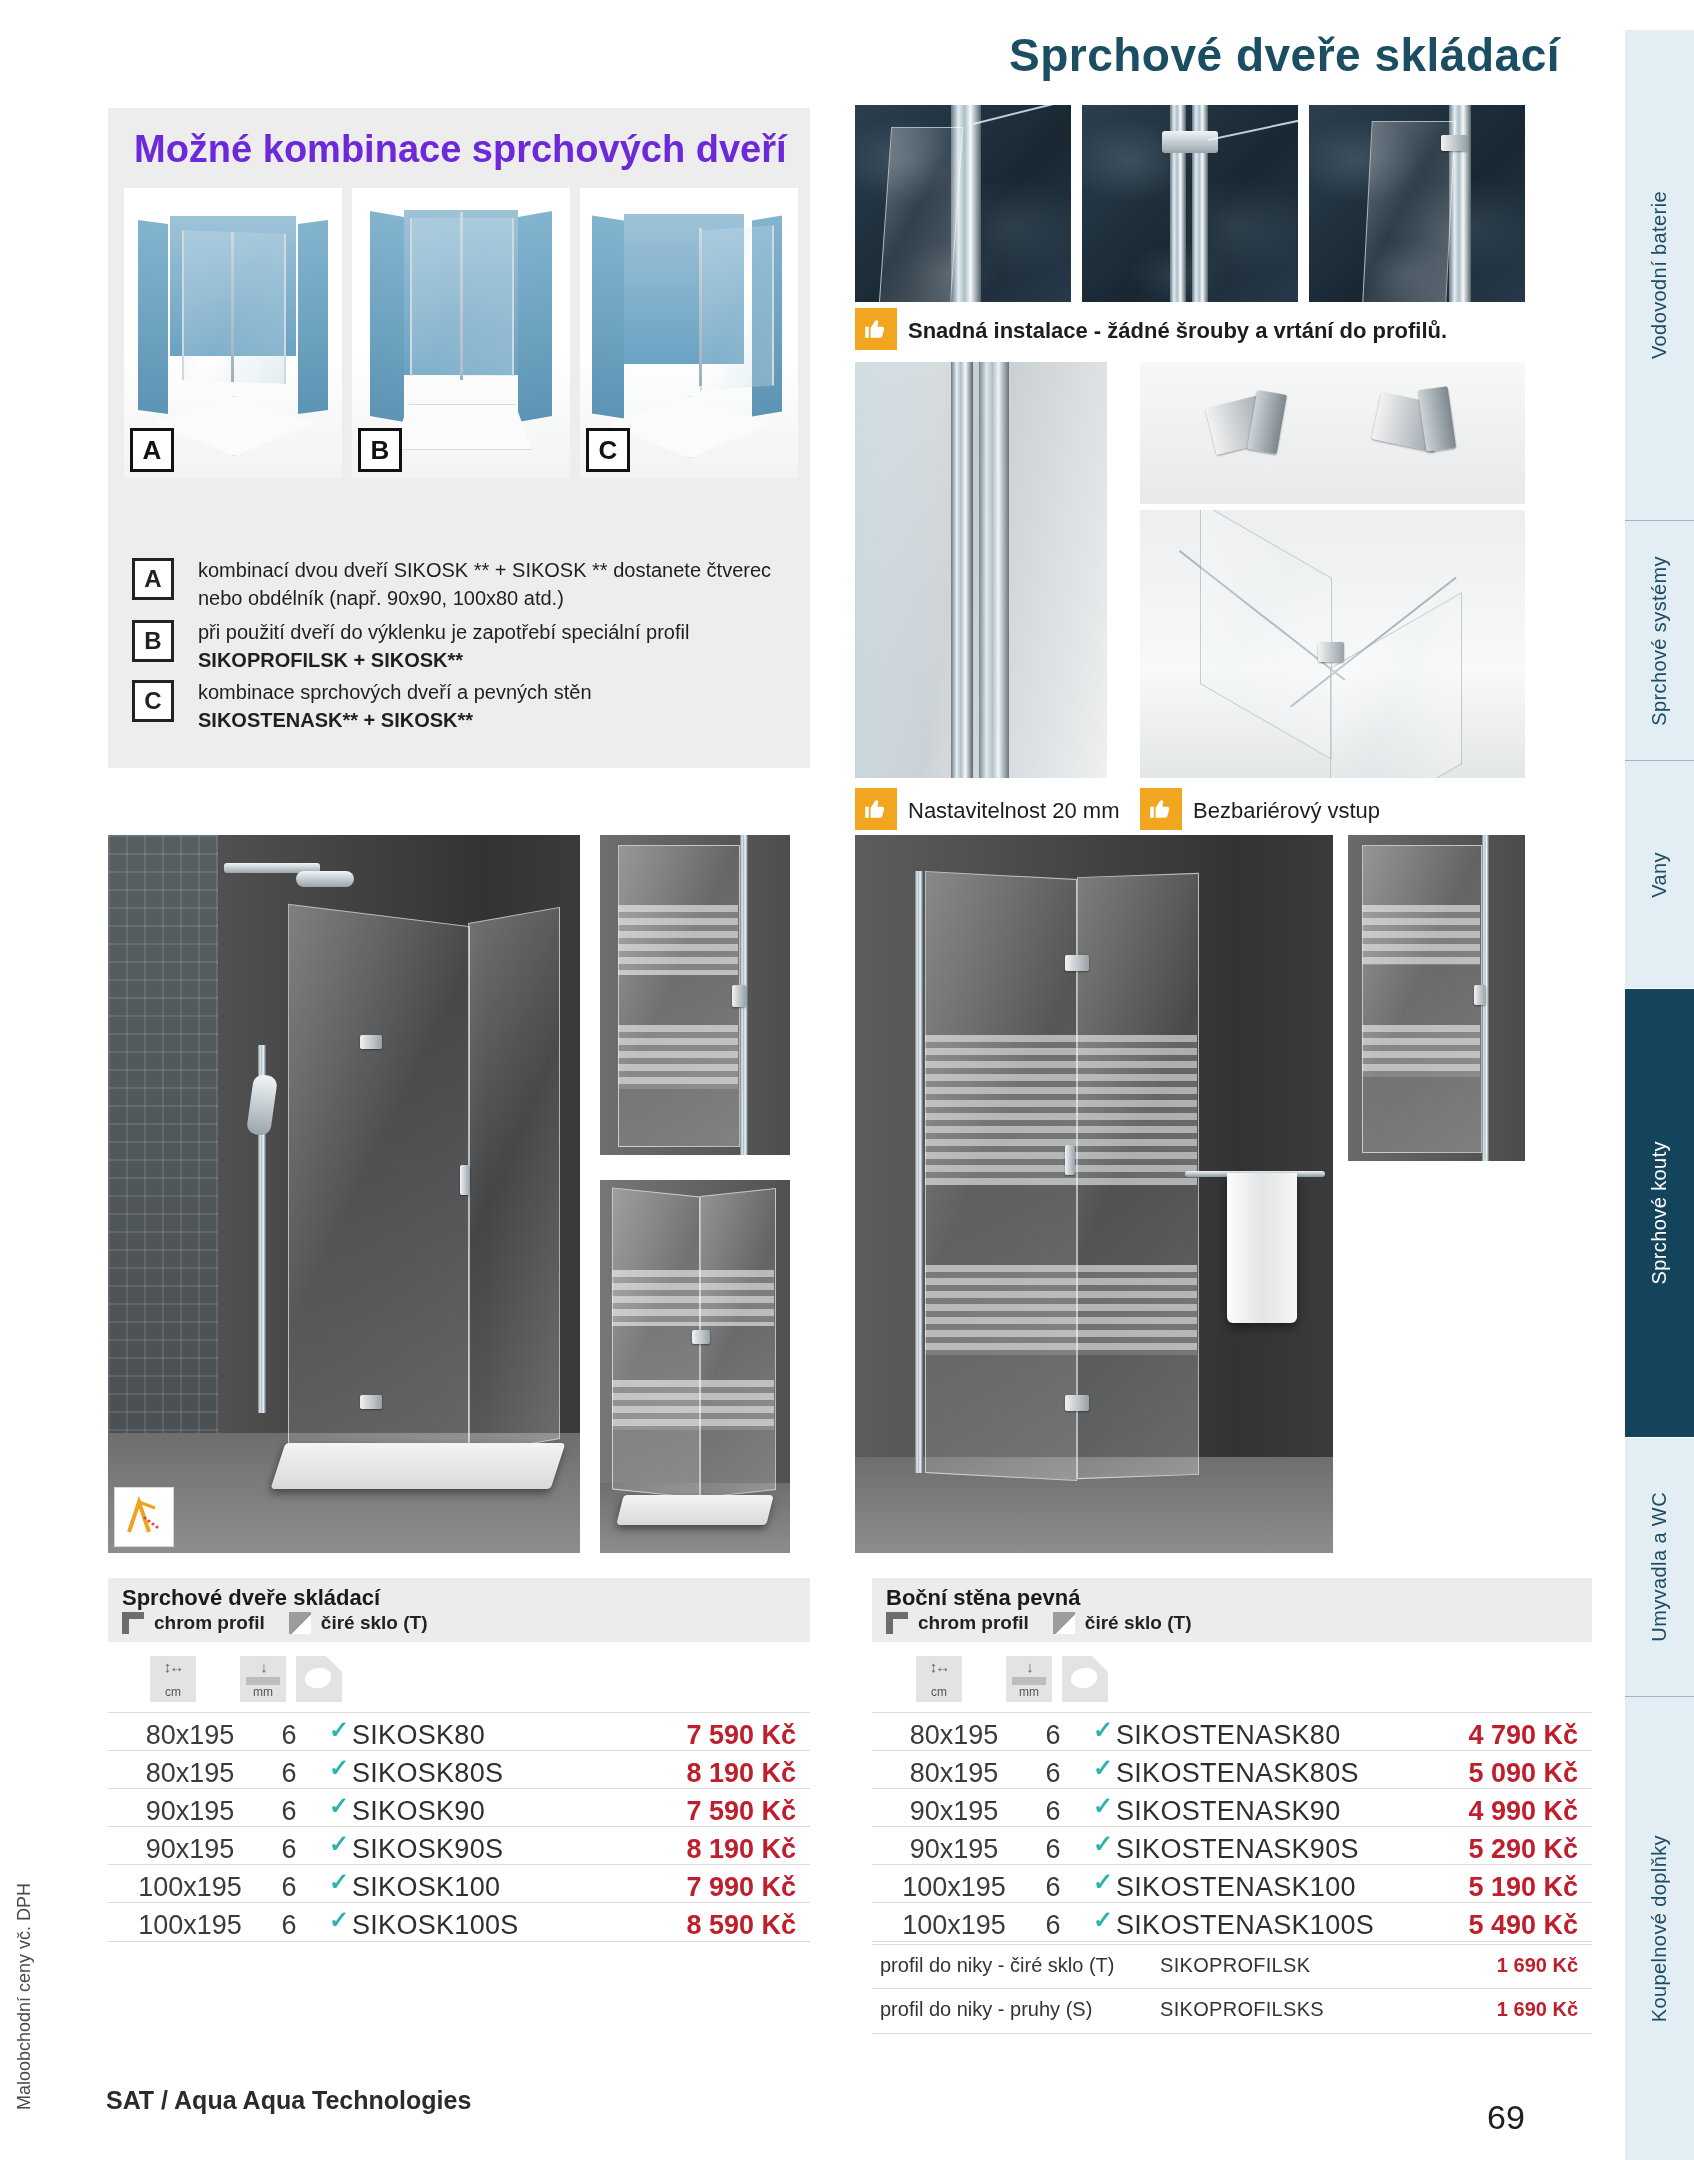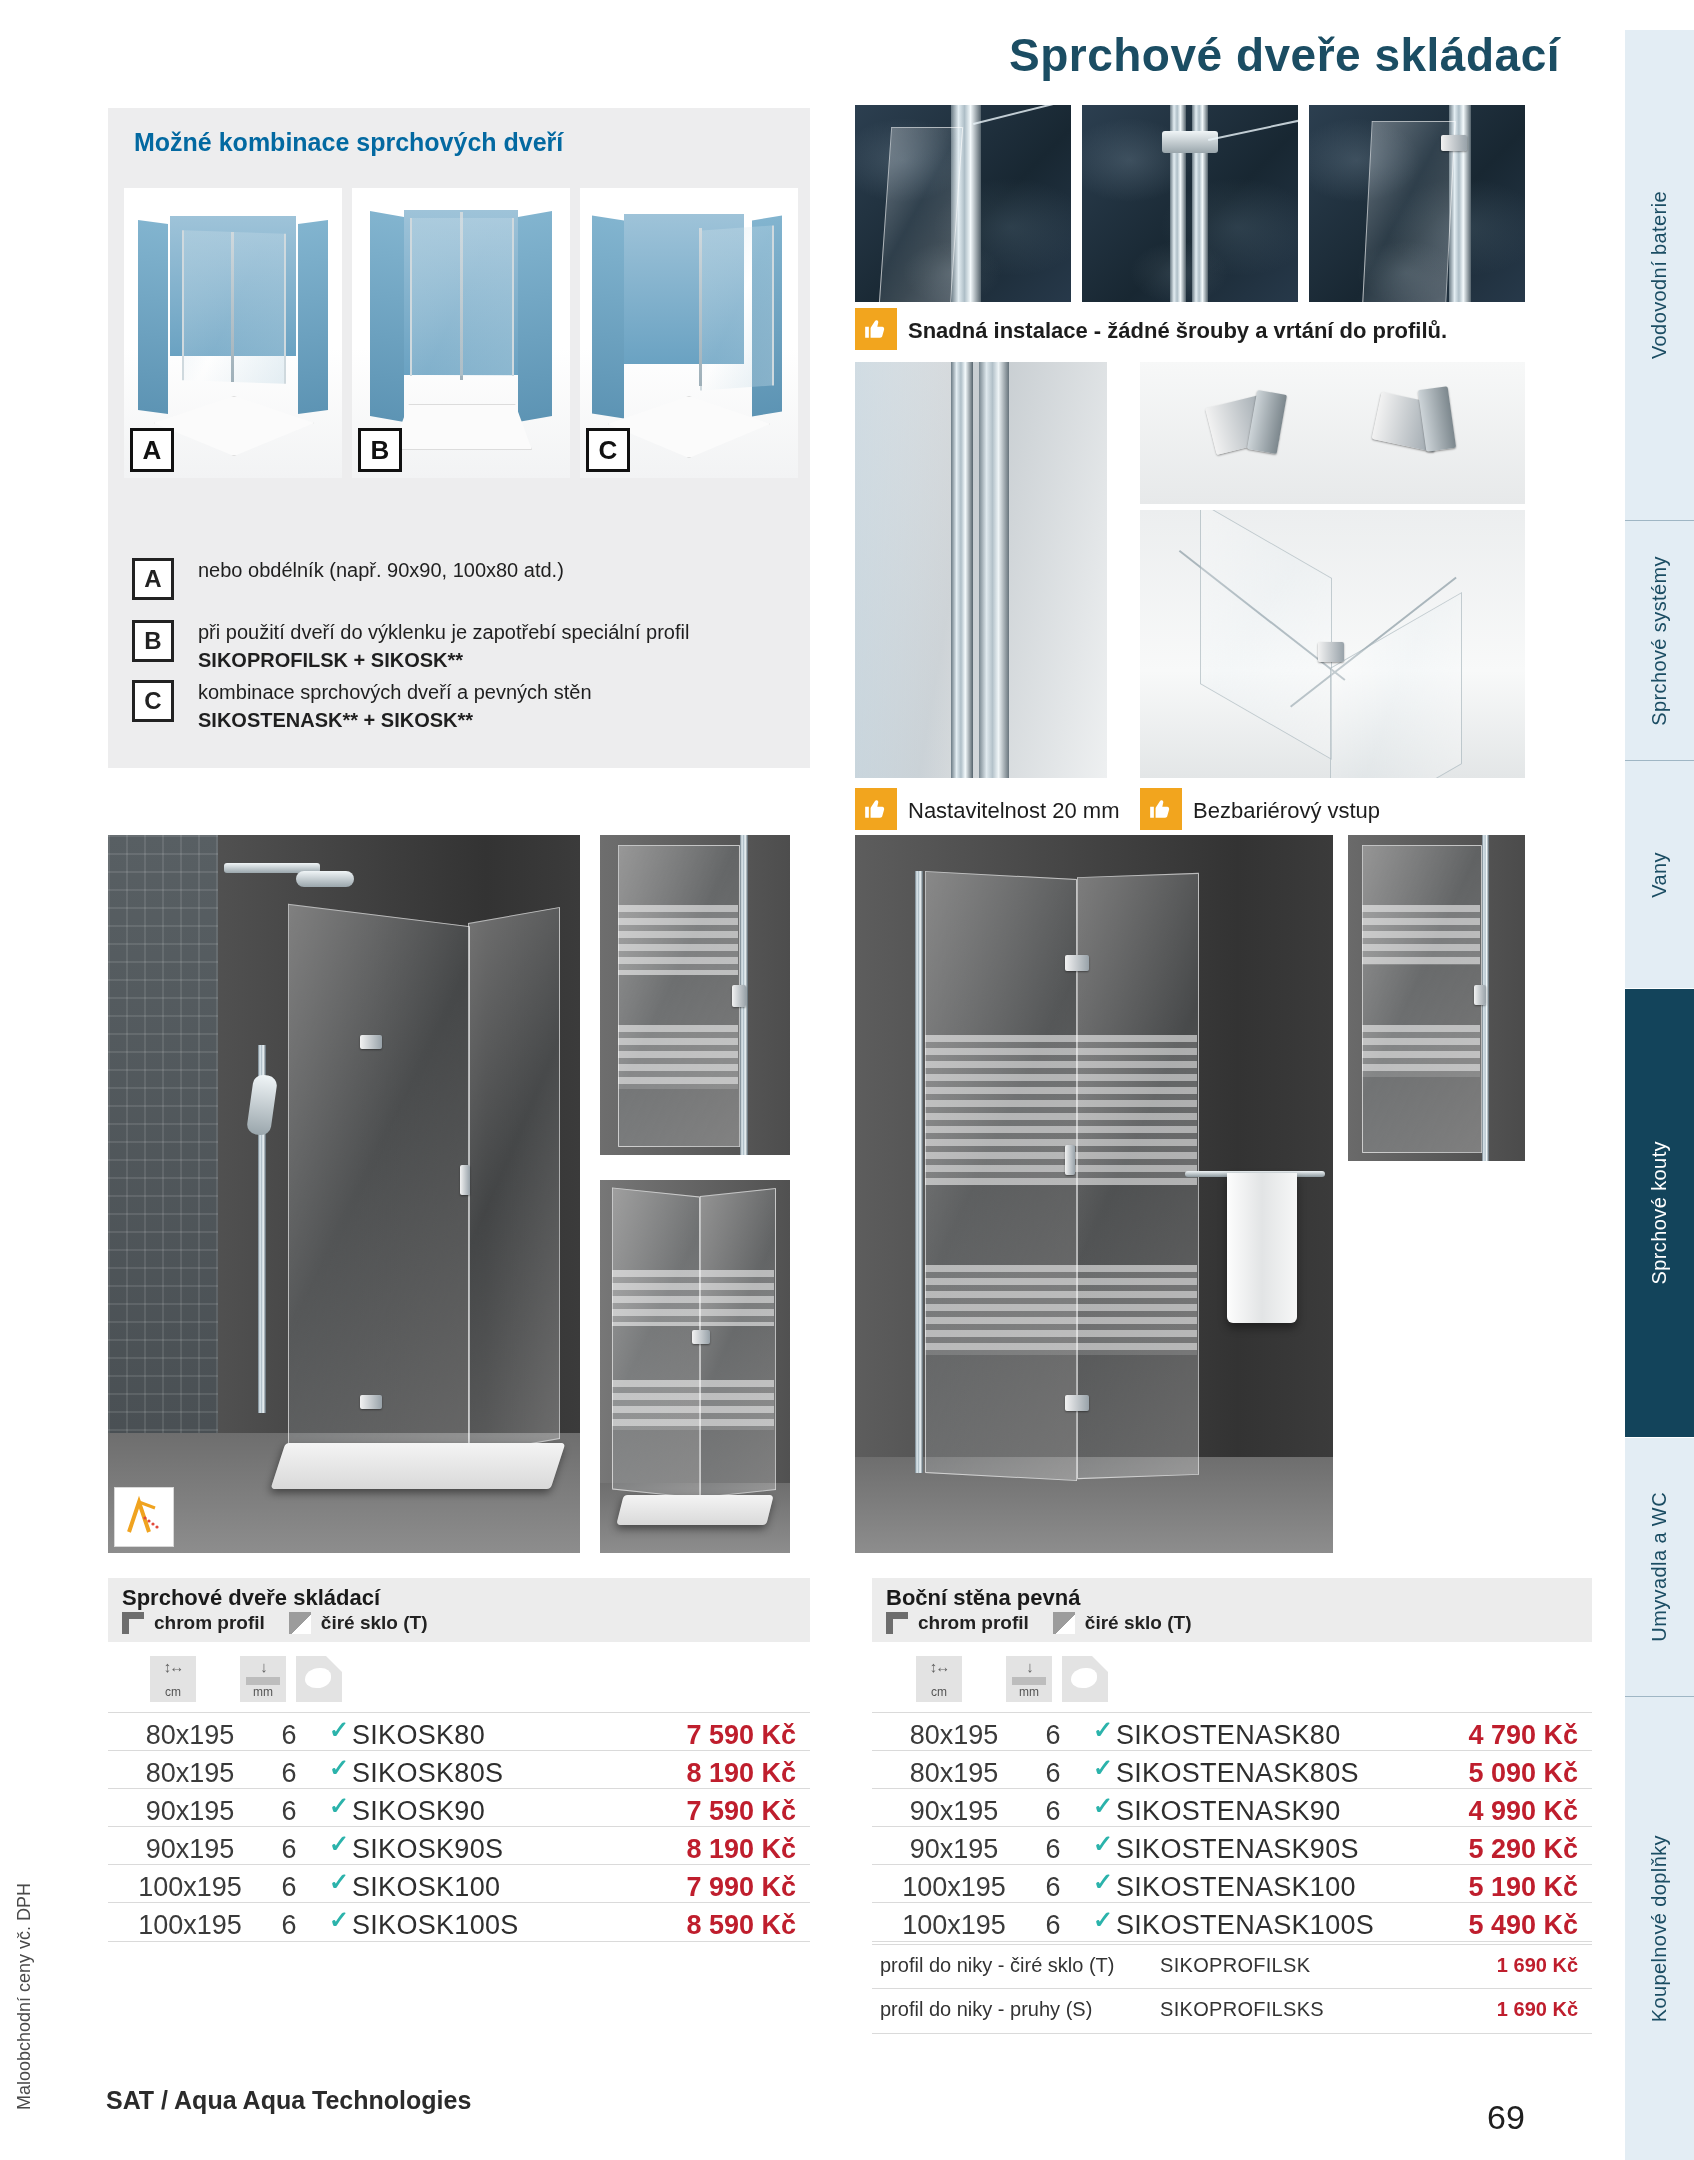"Možné kombinace sprchových dveří" .combo-title { color: #0369a1 -> #6d28d9; font-size: 25px -> 38px }
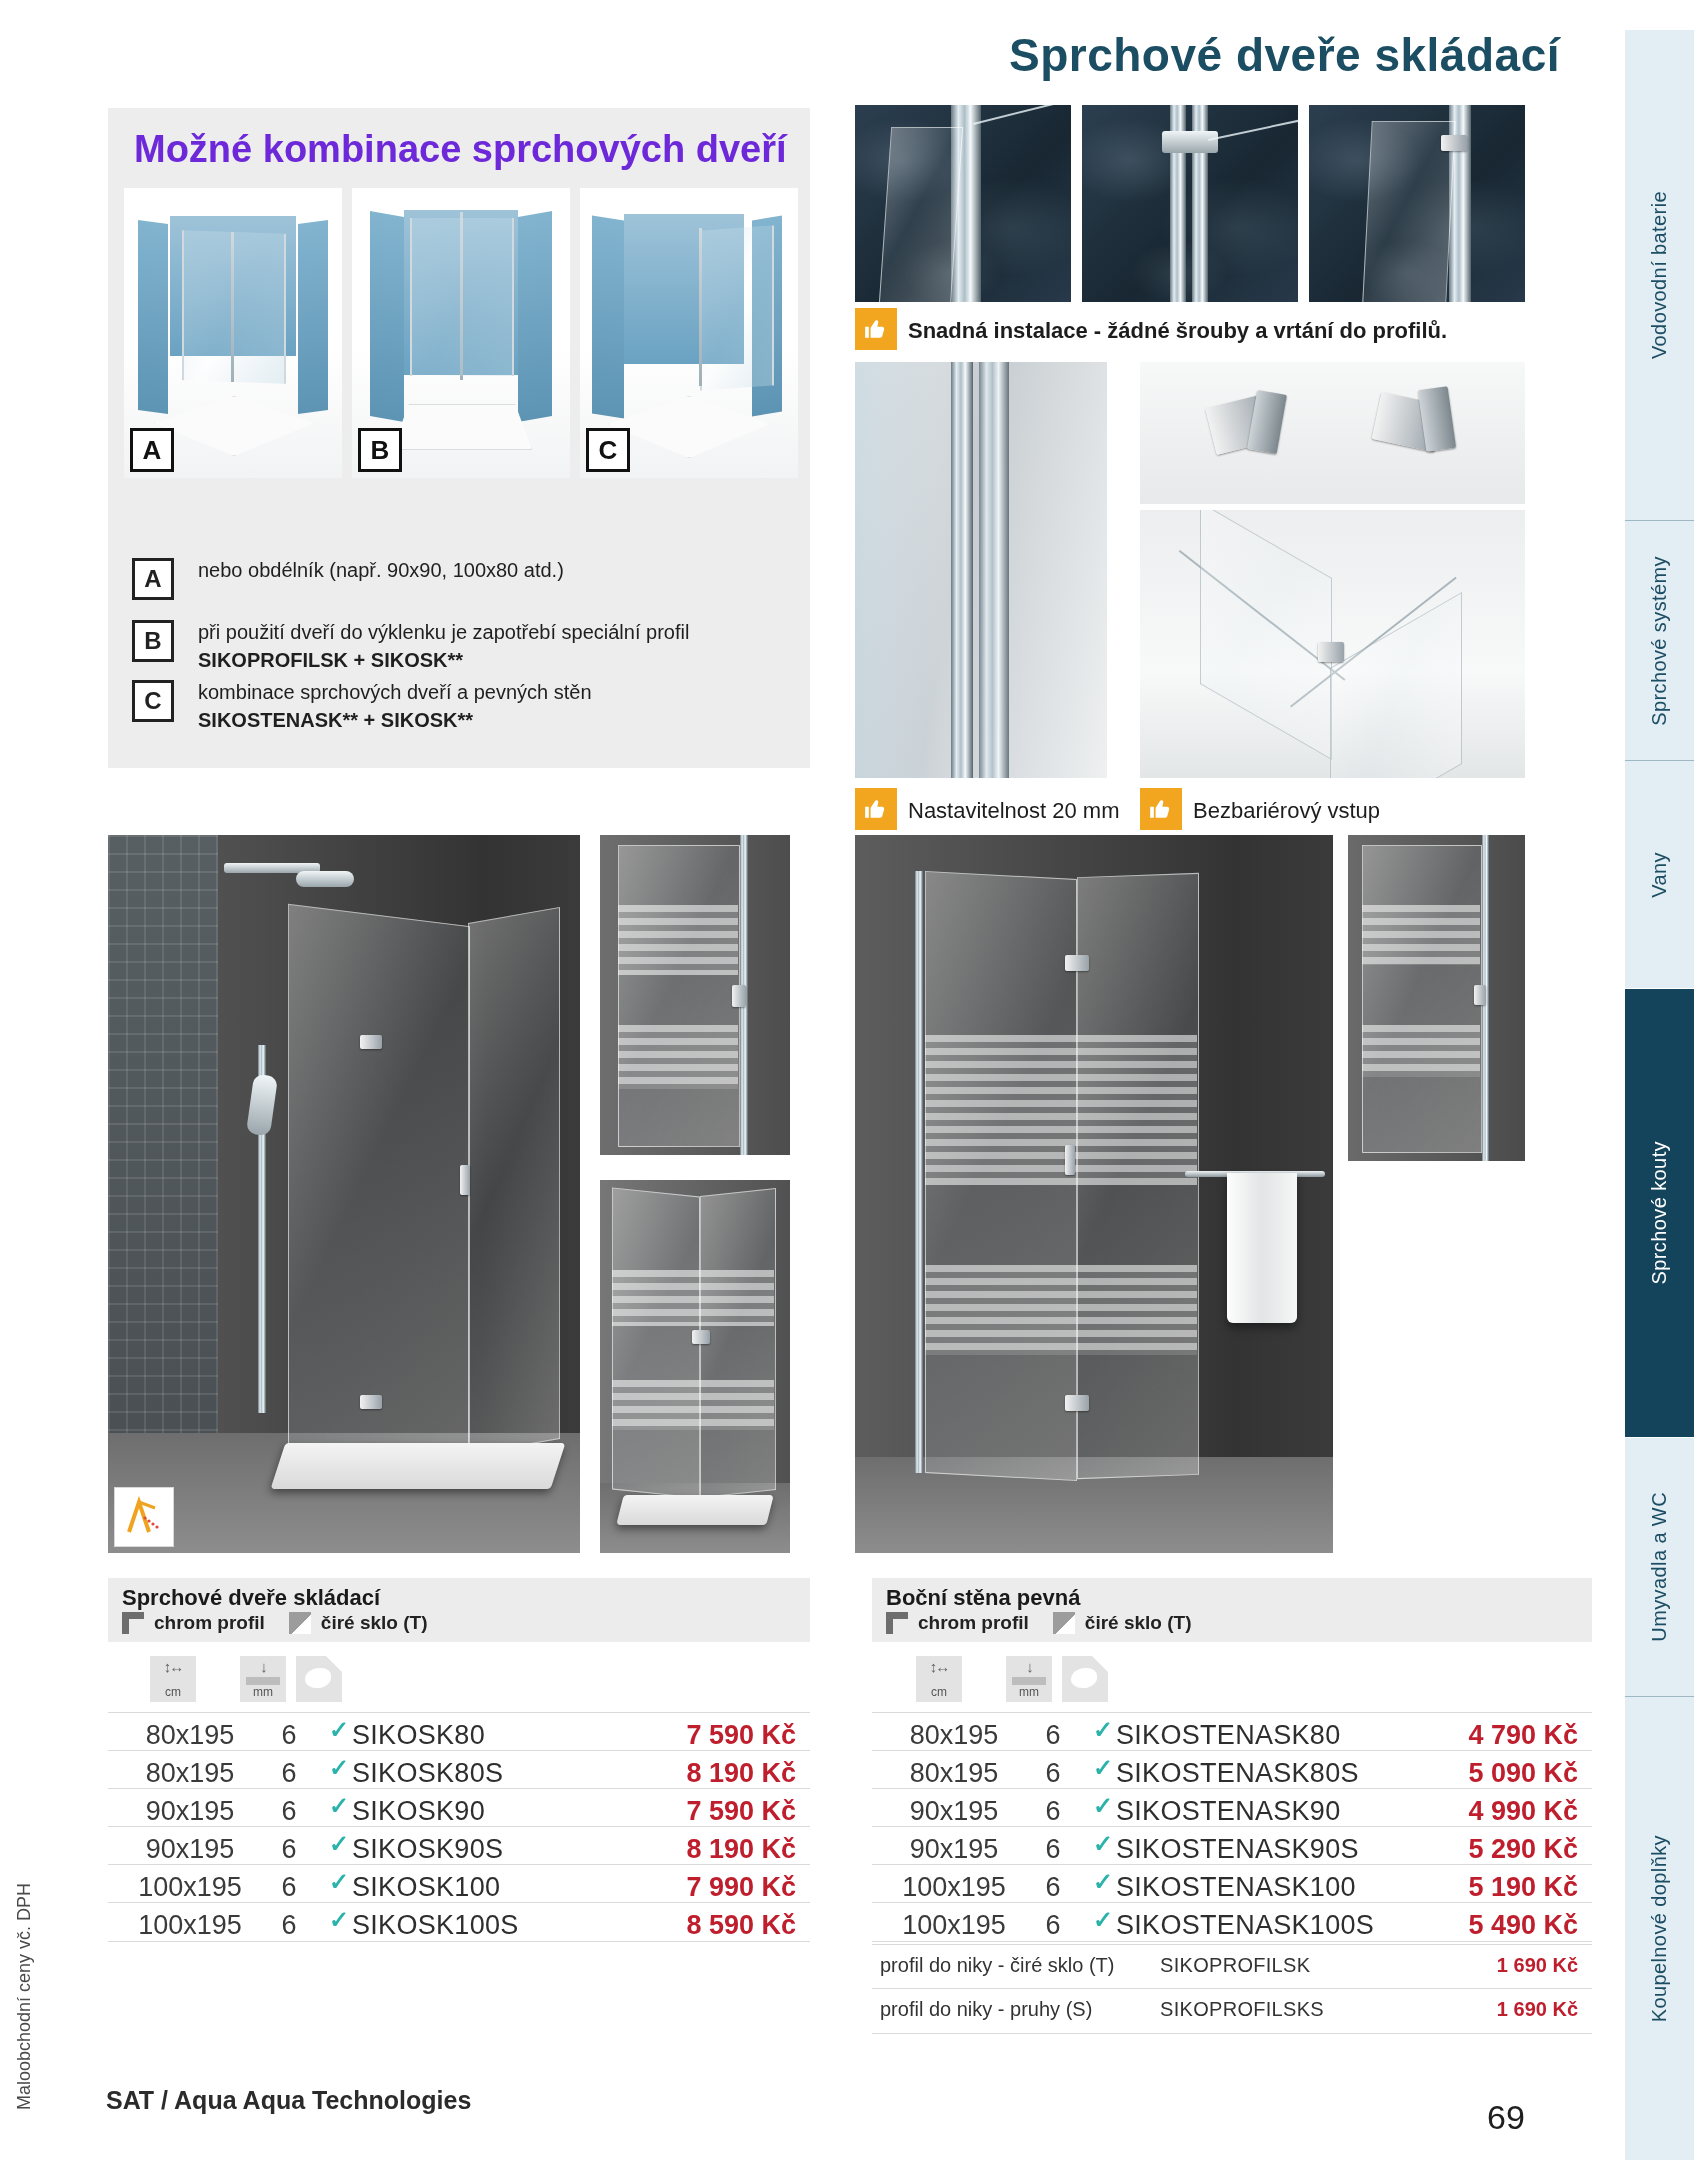"kombinací dvou dveří SIKOSK **" div { html: none -> <div>kombinací dvou dveří SIKOSK ** + SIKOSK ** dostanete čtverec</div> }
